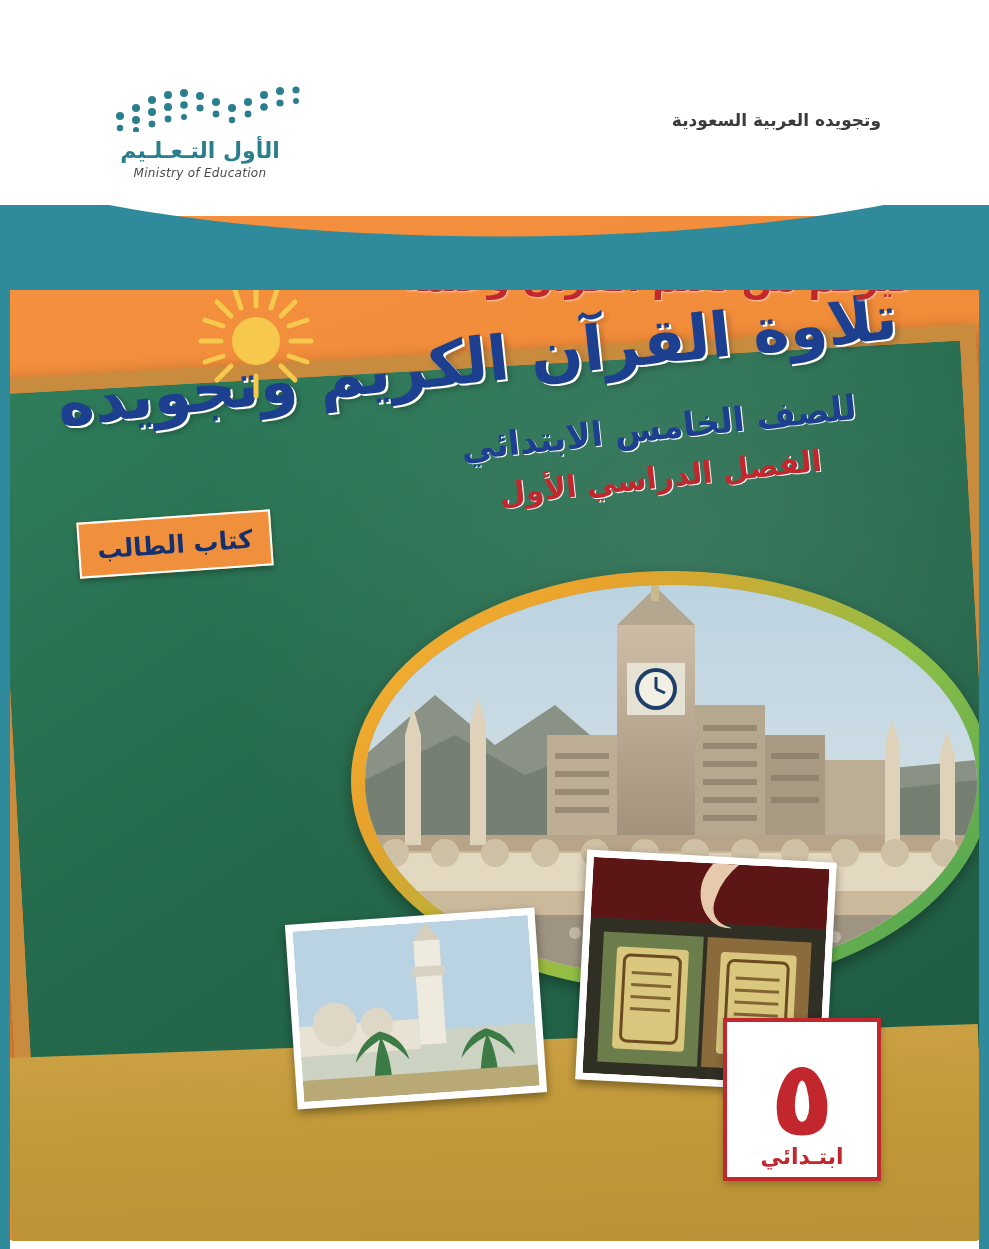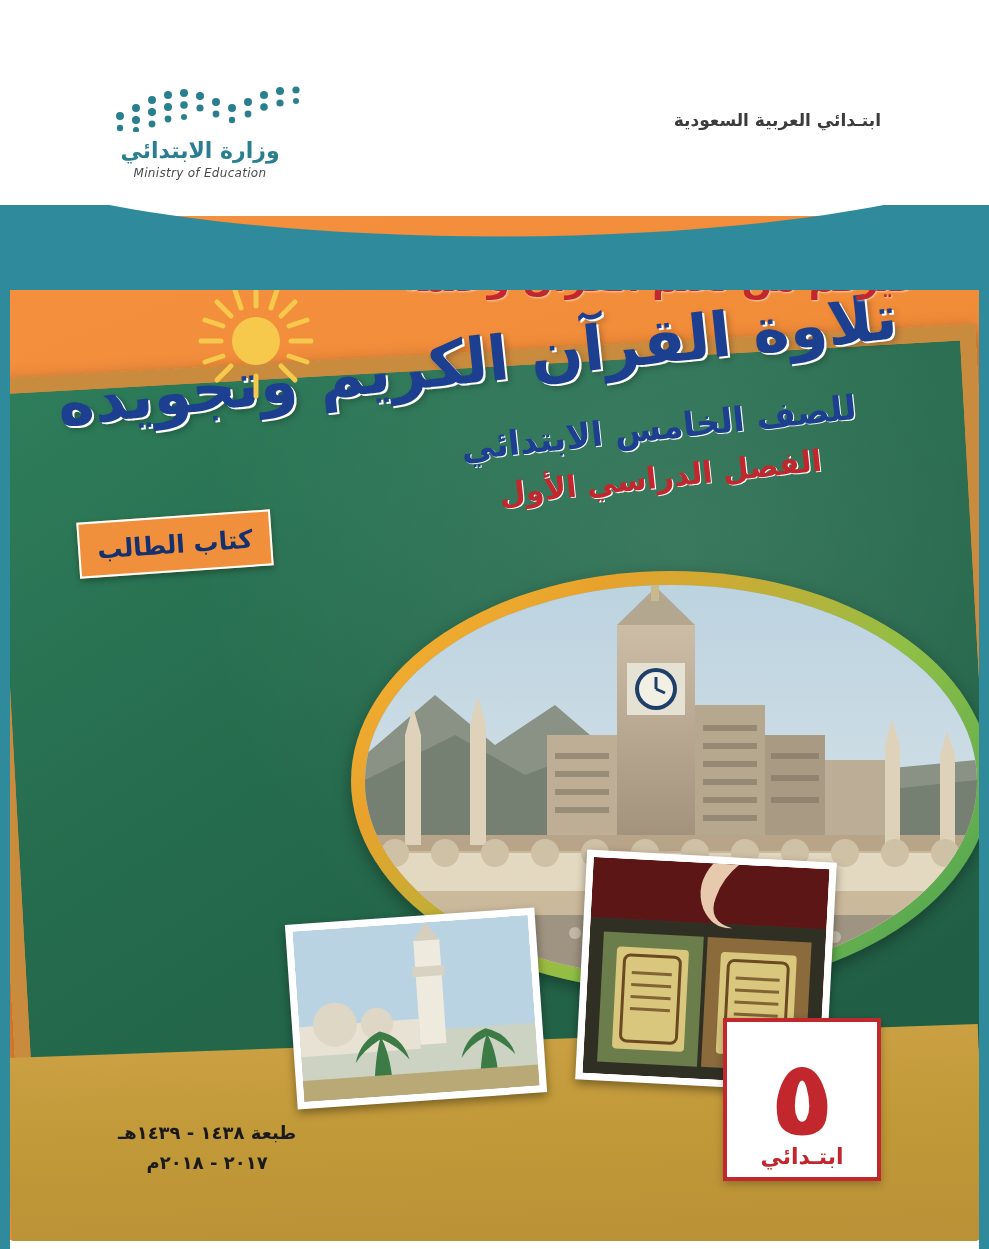"ابتـدائي العربية السعودية" div.country-label { text: ابتـدائي -> وتجويده }
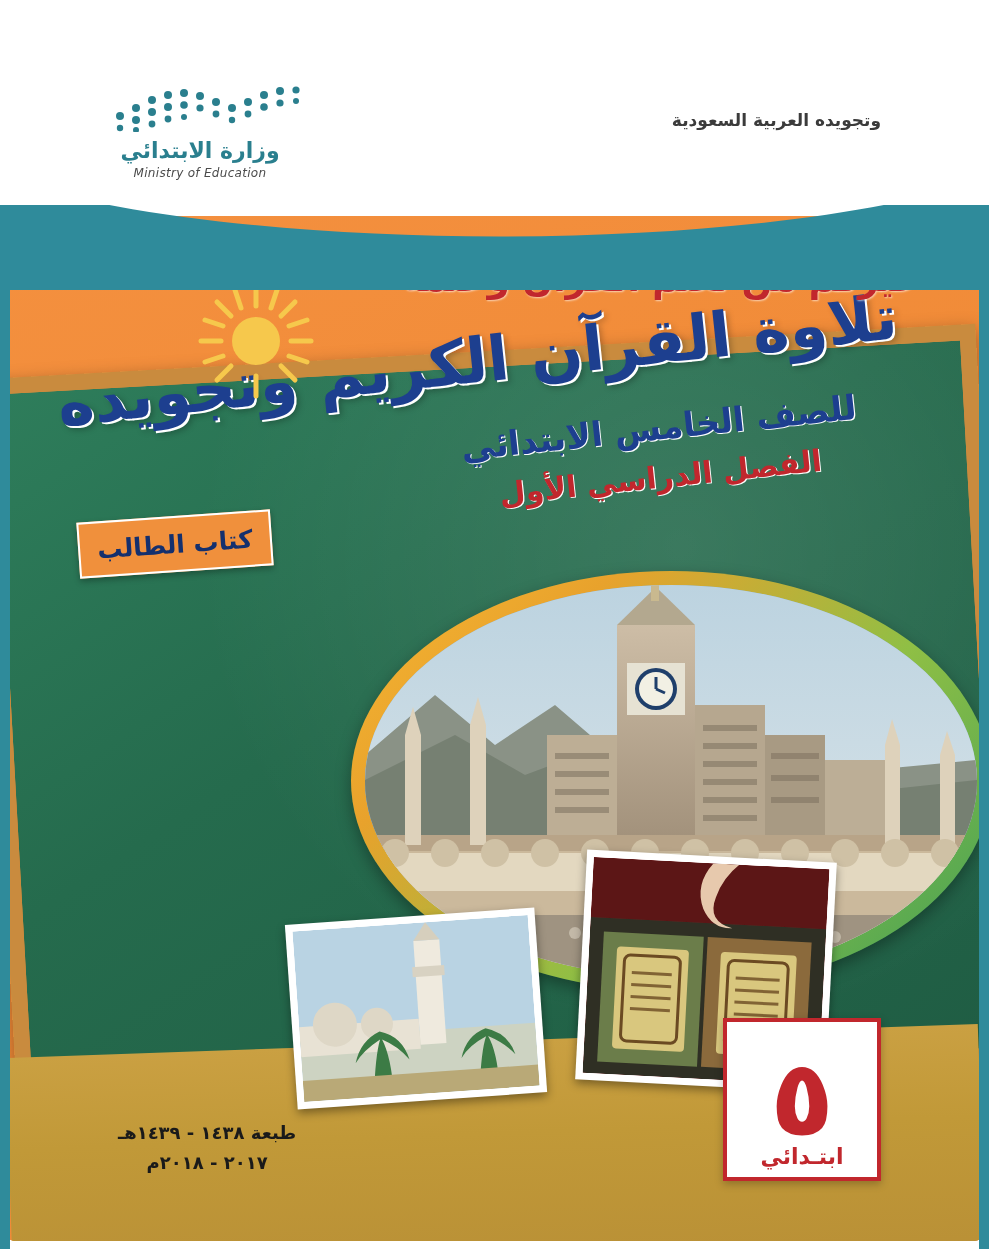"وزارة الابتدائي" div.moe-ar { text: وزارة الابتدائي -> الأول التـعـلـيم }
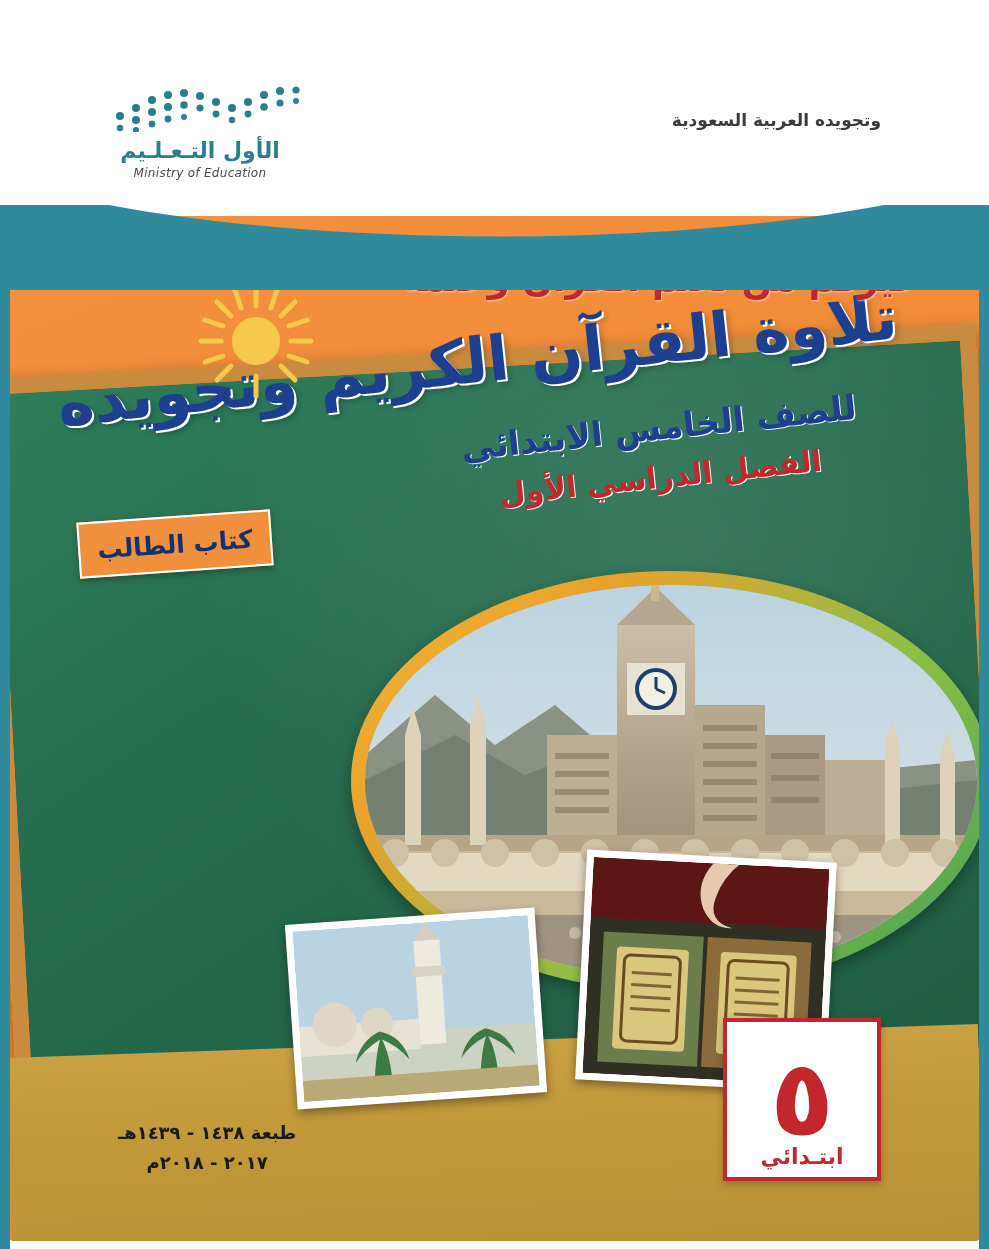"طبعة ١٤٣٨ - ١٤٣٩هـ" div.edition { html: <div> <div>طبعة ١٤٣٨ - ١٤٣٩هـ</div> <div>٢٠١٧ - ٢٠١٨م</div> </div> -> none }
